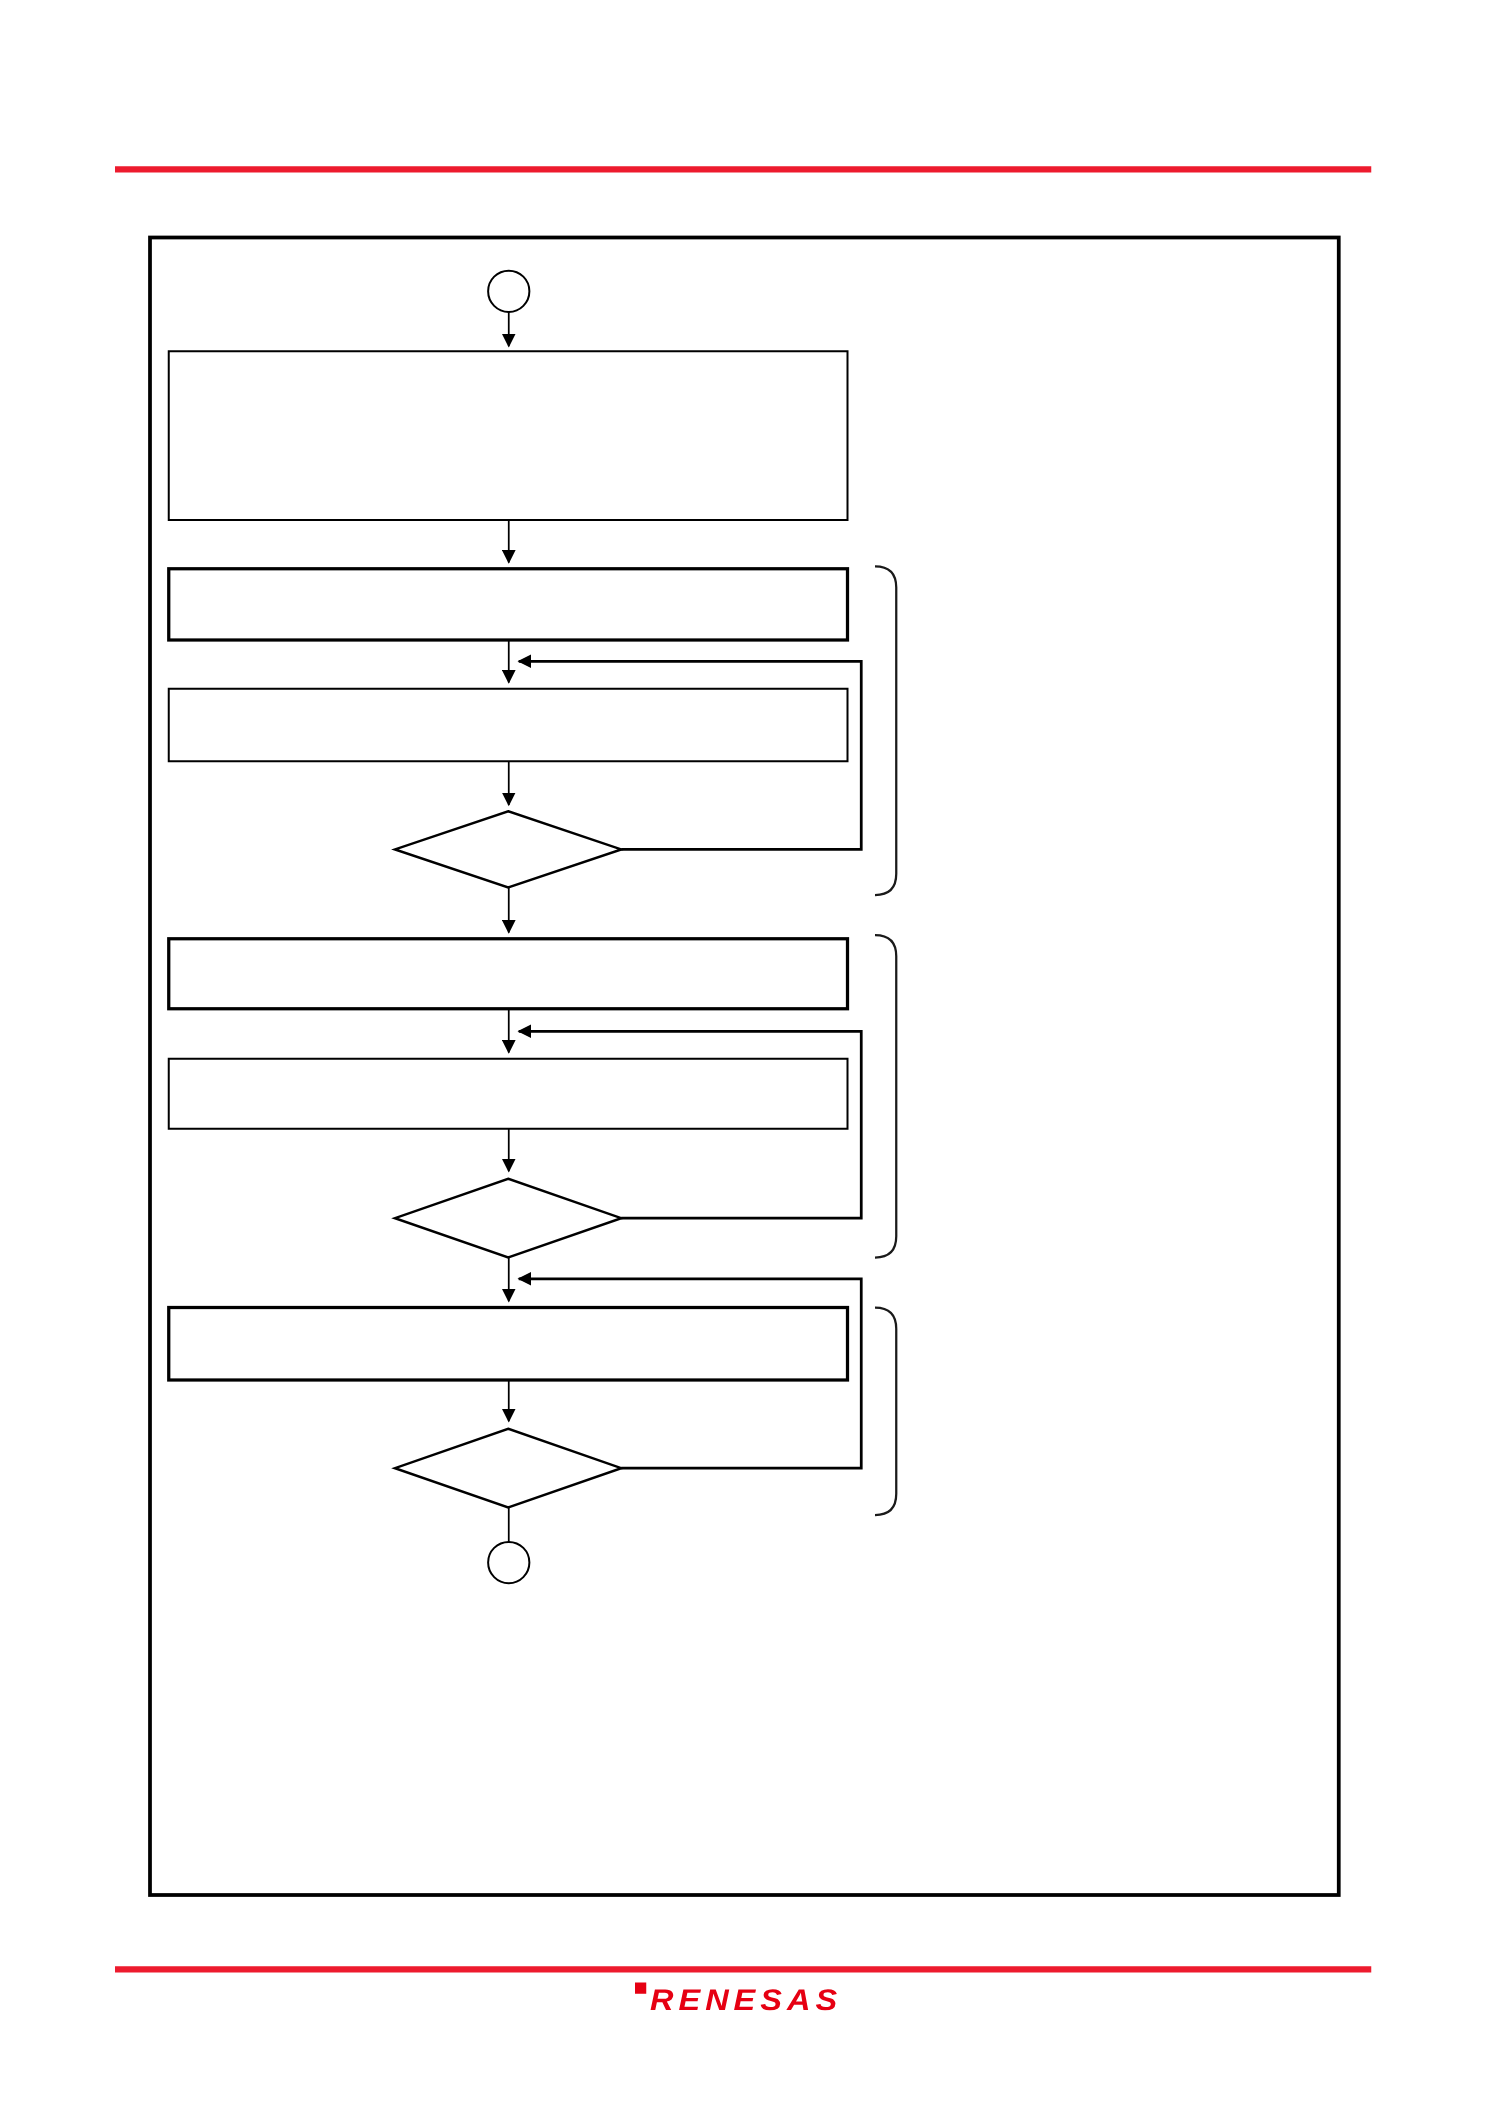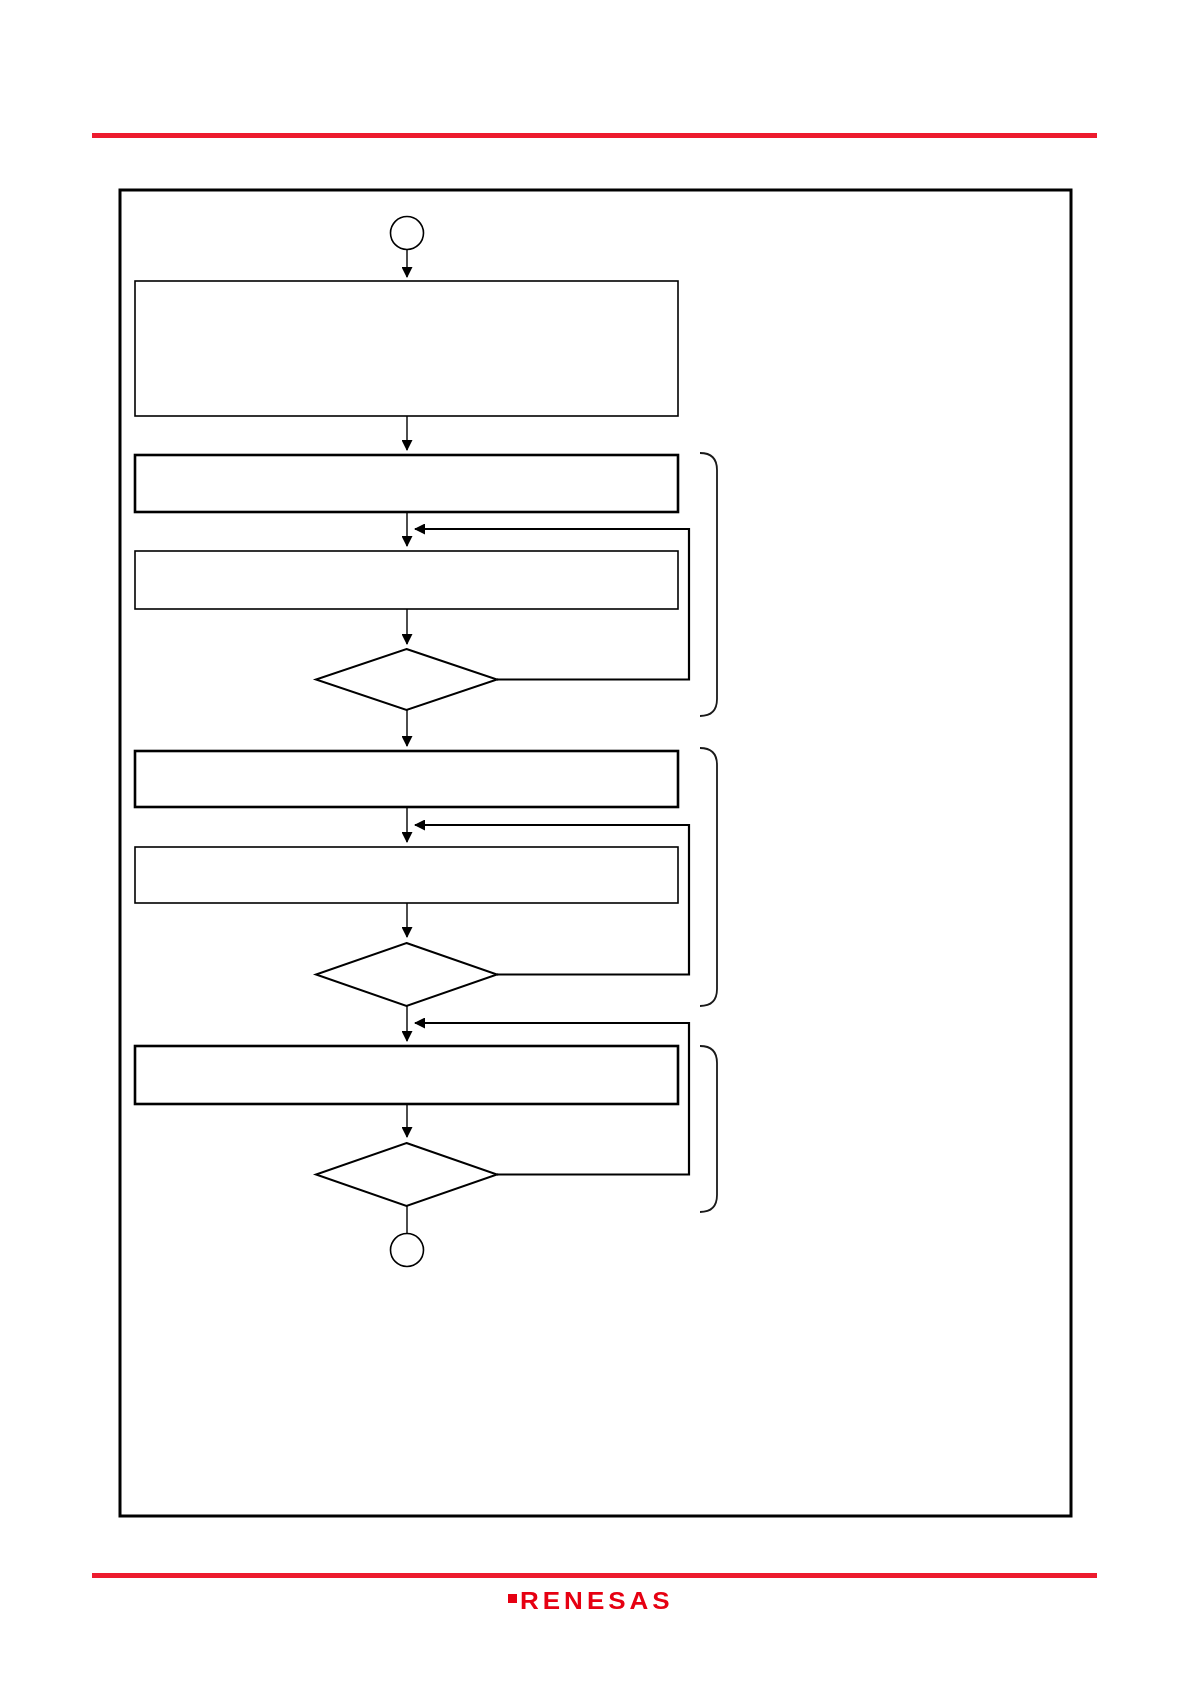"RENESAS" .logo { align-items: center -> flex-start; font-style: none -> italic }
